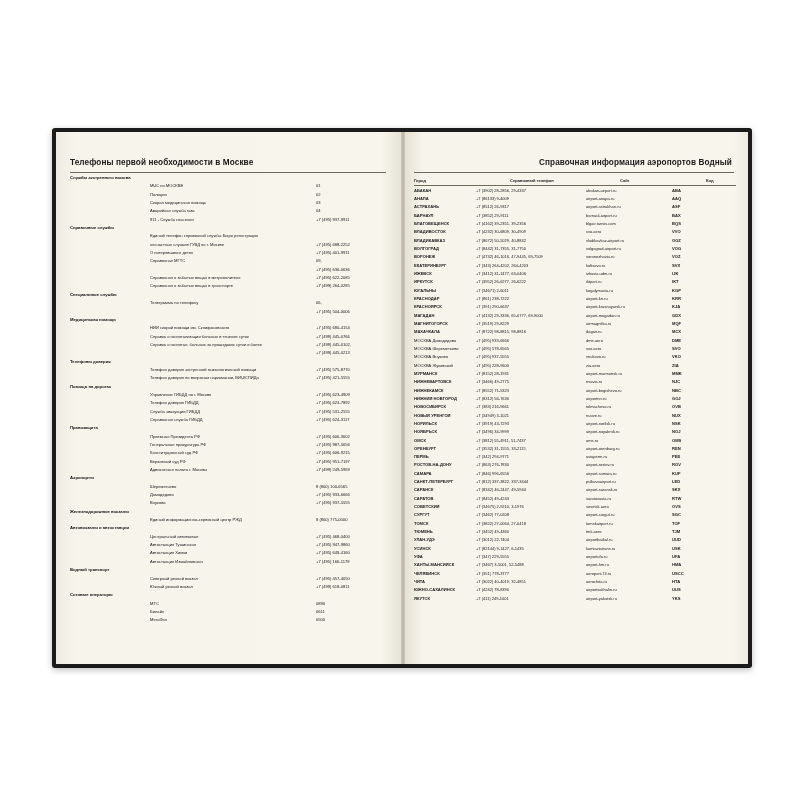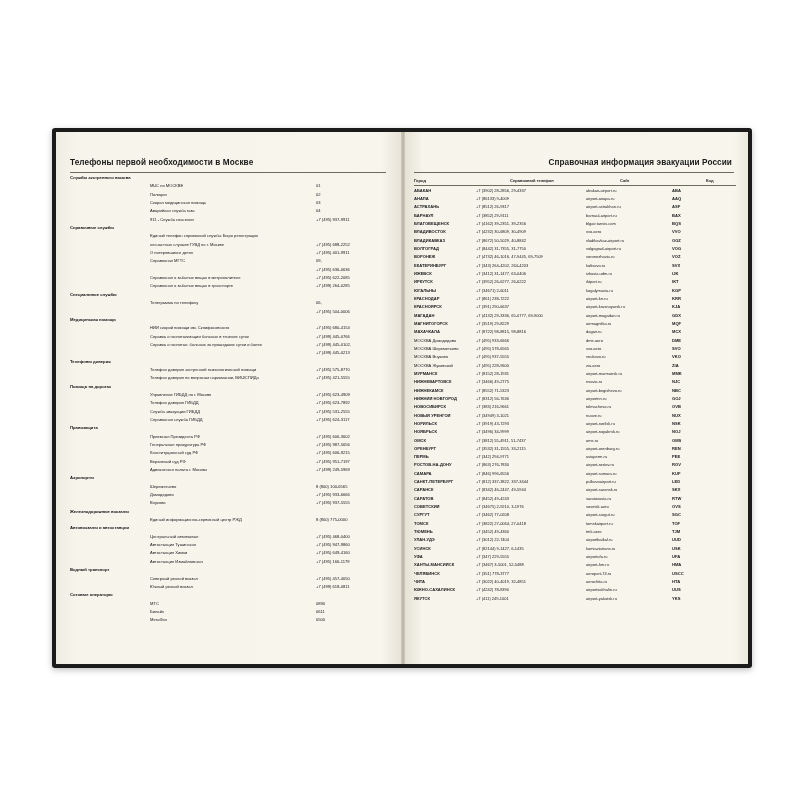"Справочная информация эвакуации России" div.page-title { text: эвакуации России -> аэропортов Водный }
